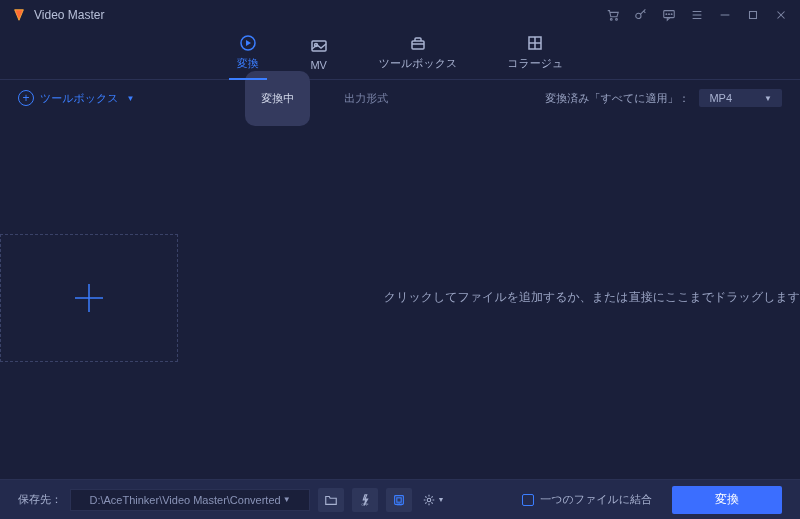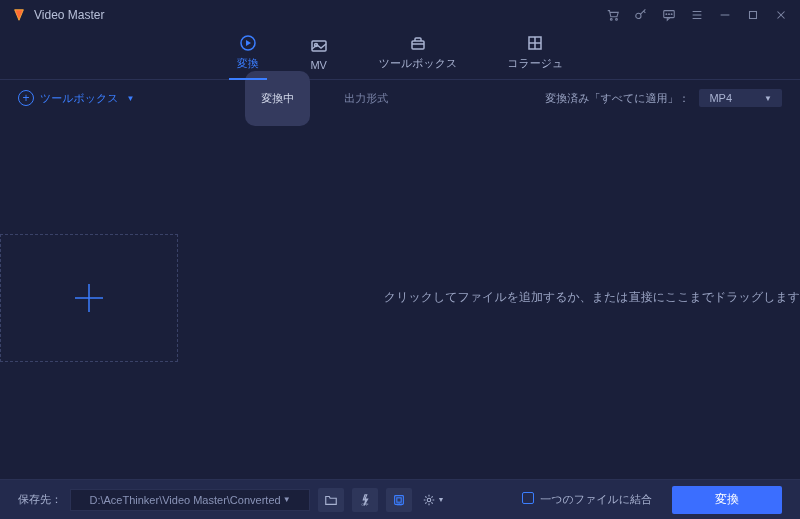"一つのファイルに結合" .merge { align-items: flex-start -> center }
